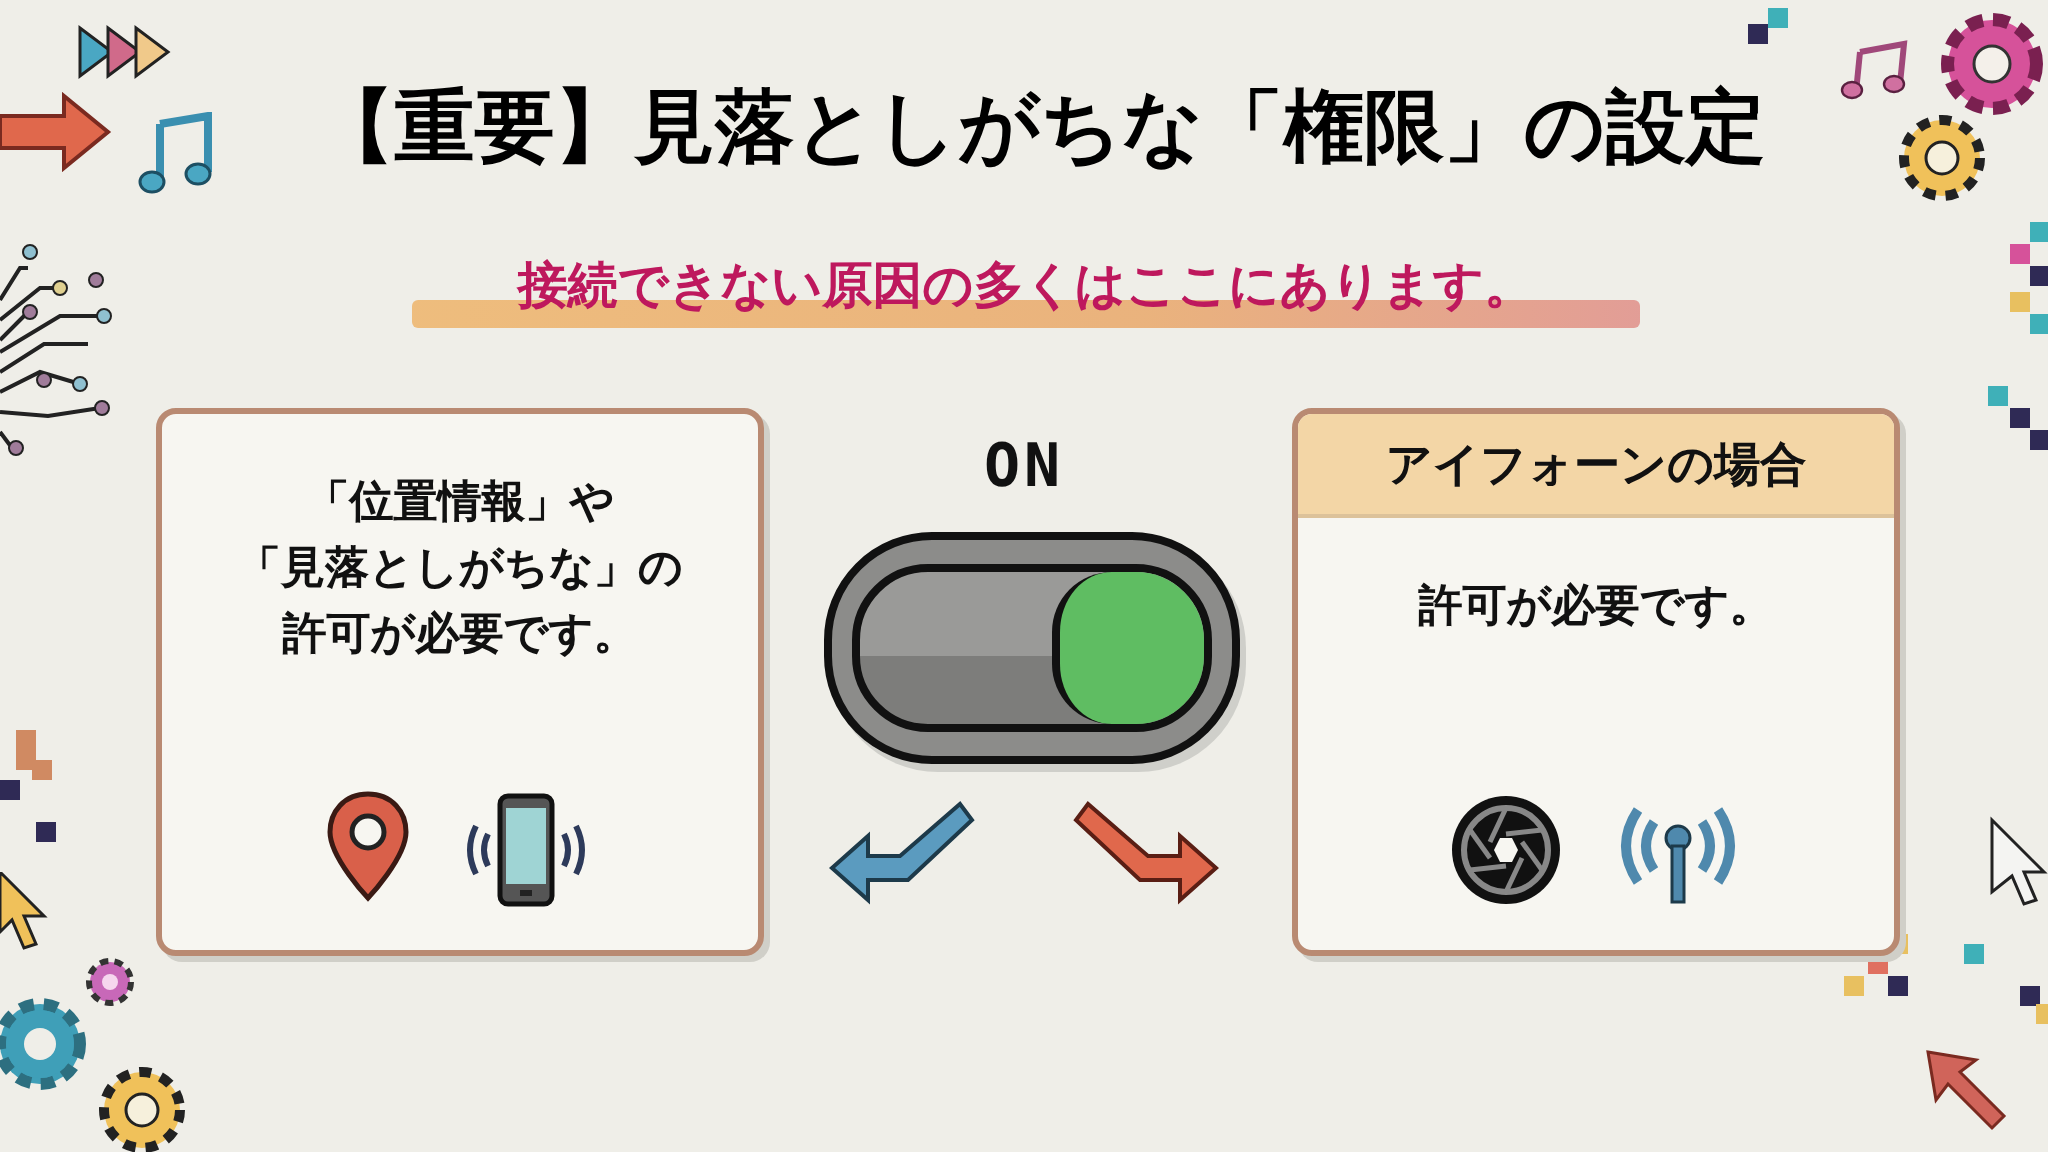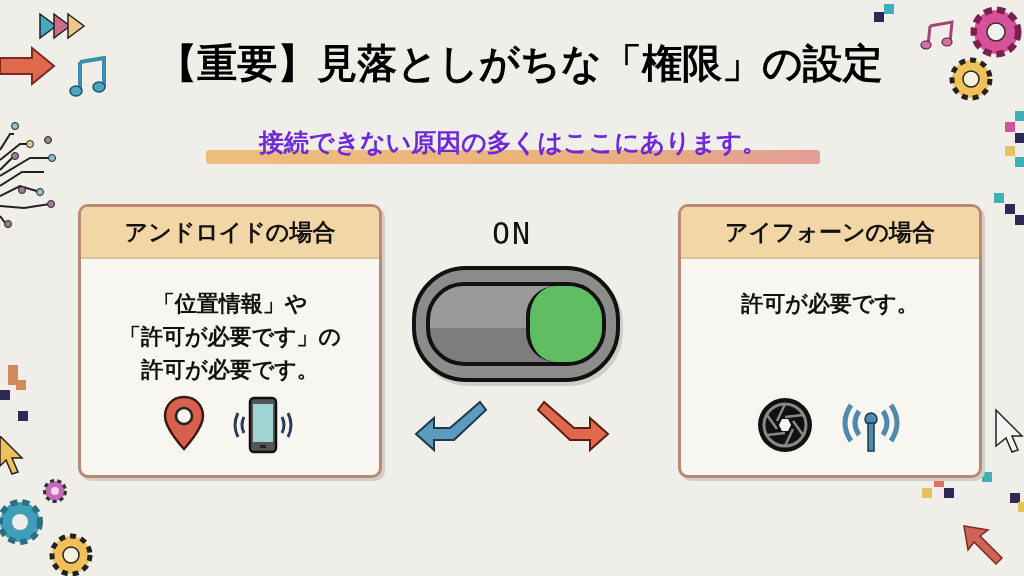"接続できない原因の多くはここにあります。" .subtitle { color: #6d28d9 -> #be185d }
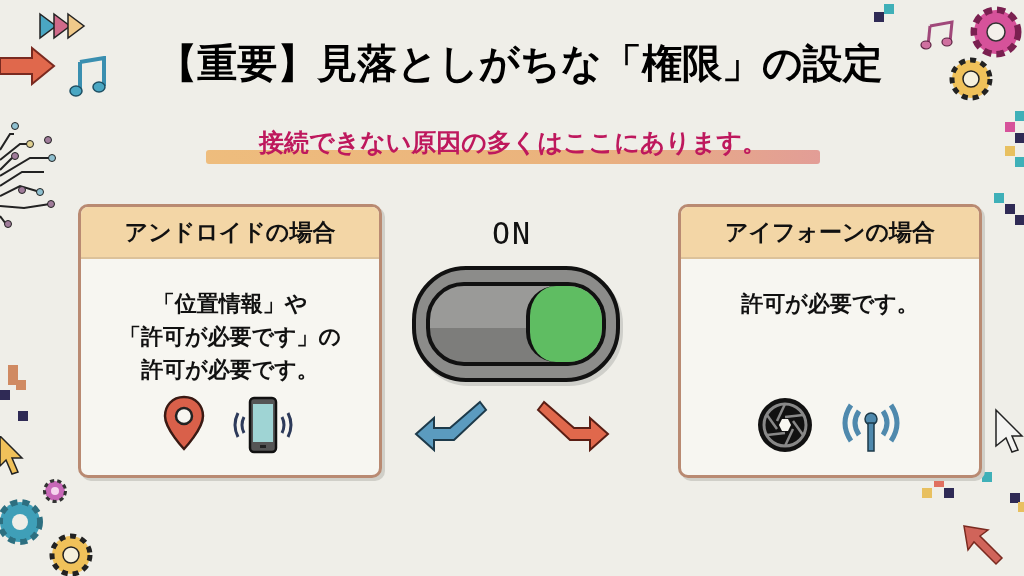"アンドロイドの場合" div.card-head { html: <div>アンドロイドの場合</div> -> none }
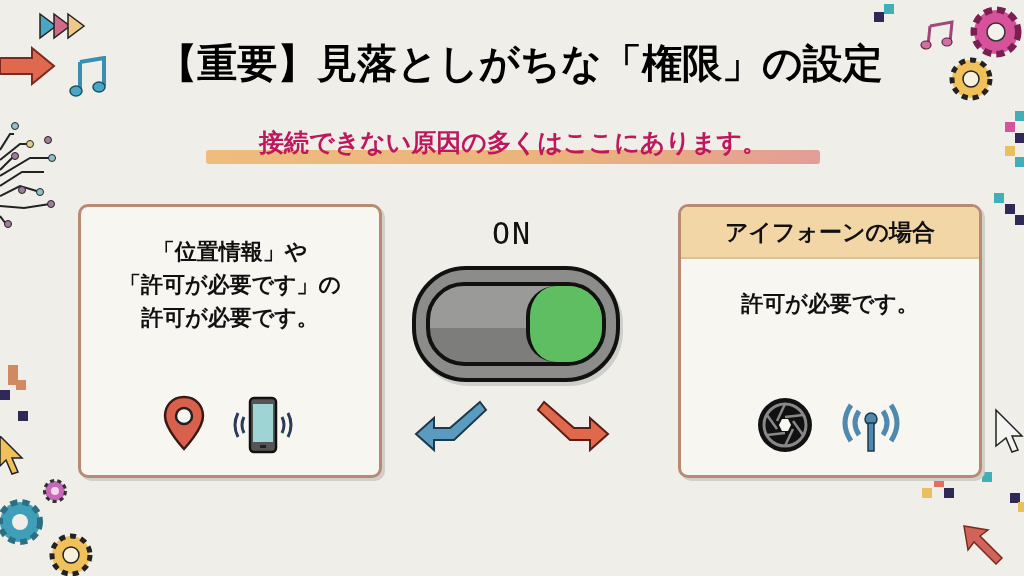"ON" .on-label { font-weight: normal -> bold }
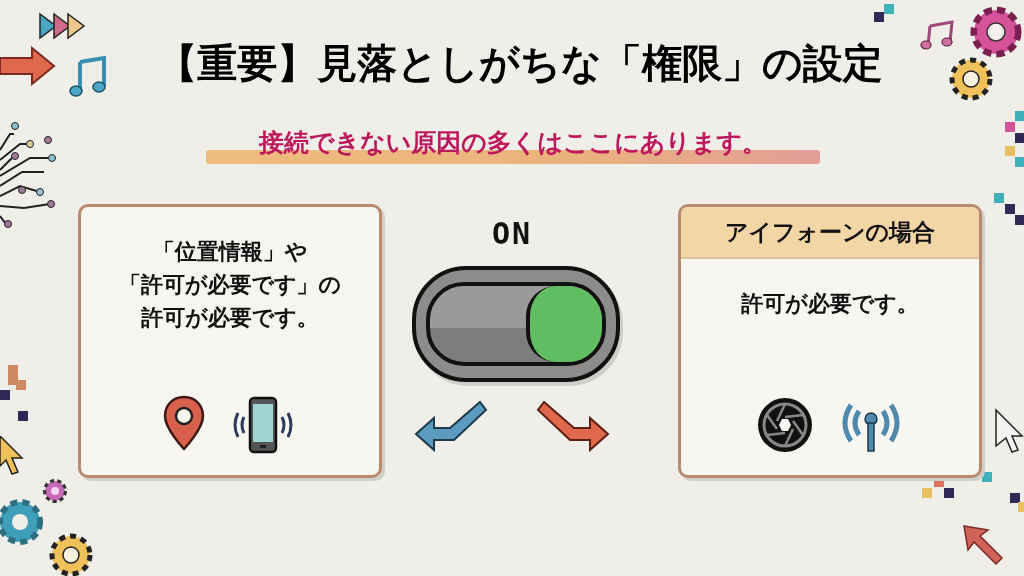"アイフォーンの場合" div.card { margin-left: 32px -> none }
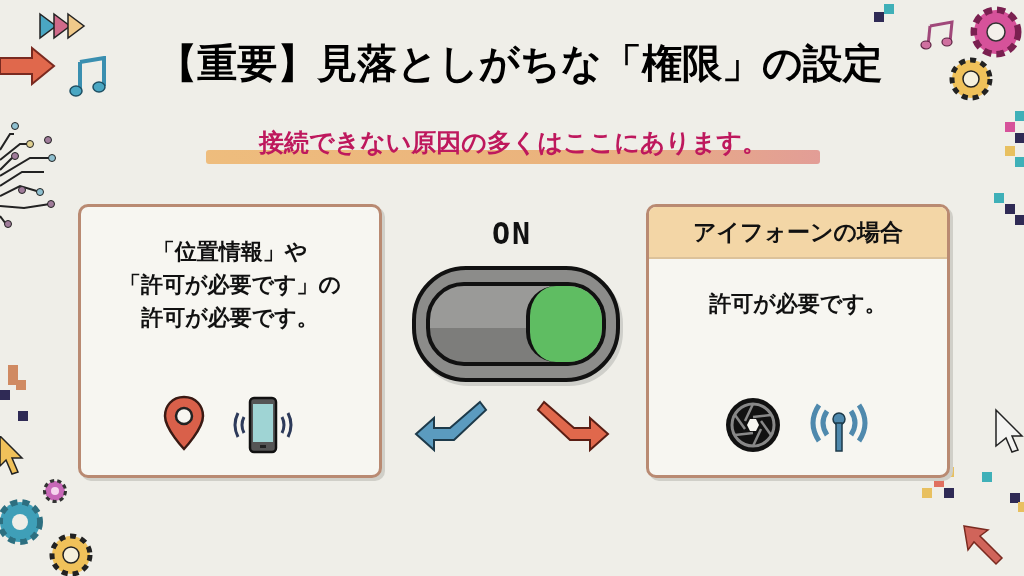"「許可が必要です」の" div { text: 許可が必要です -> 見落としがちな }
